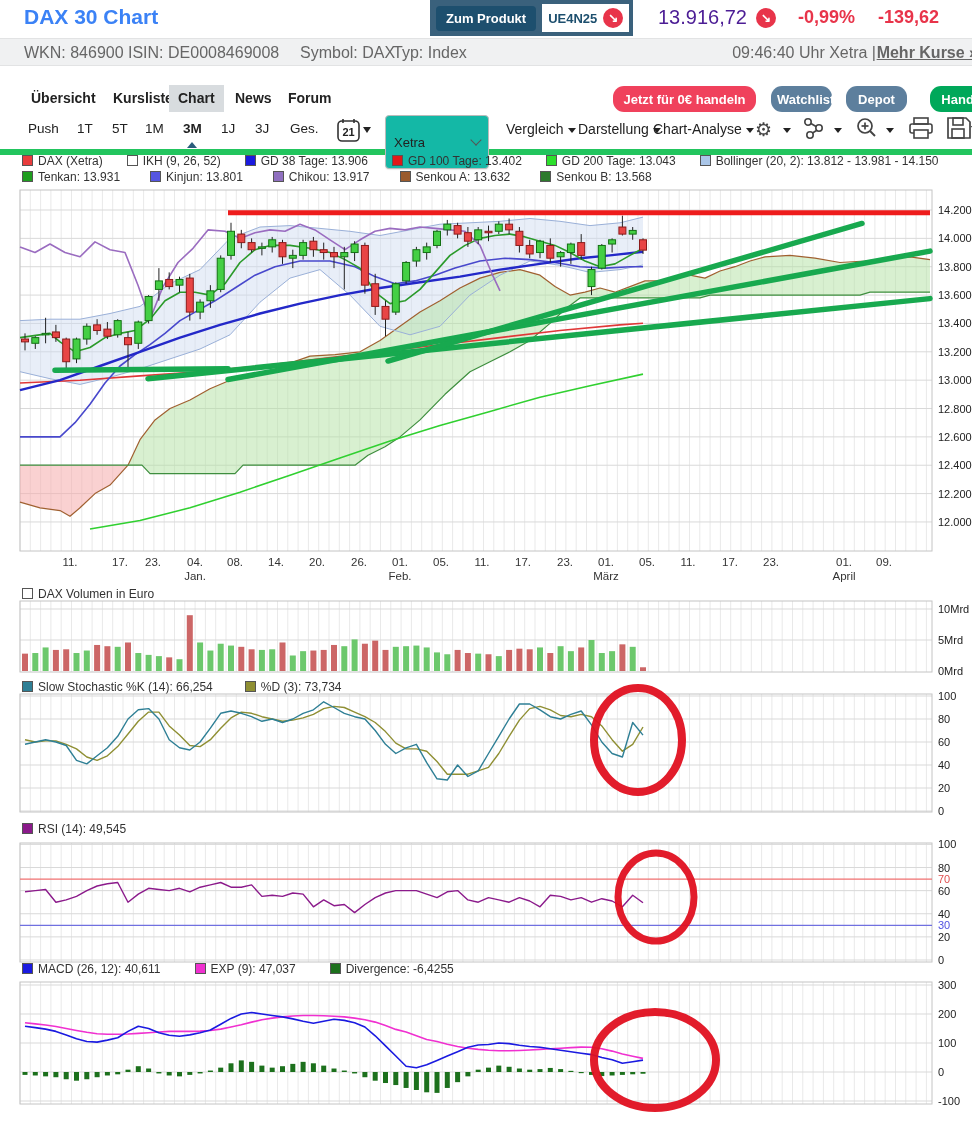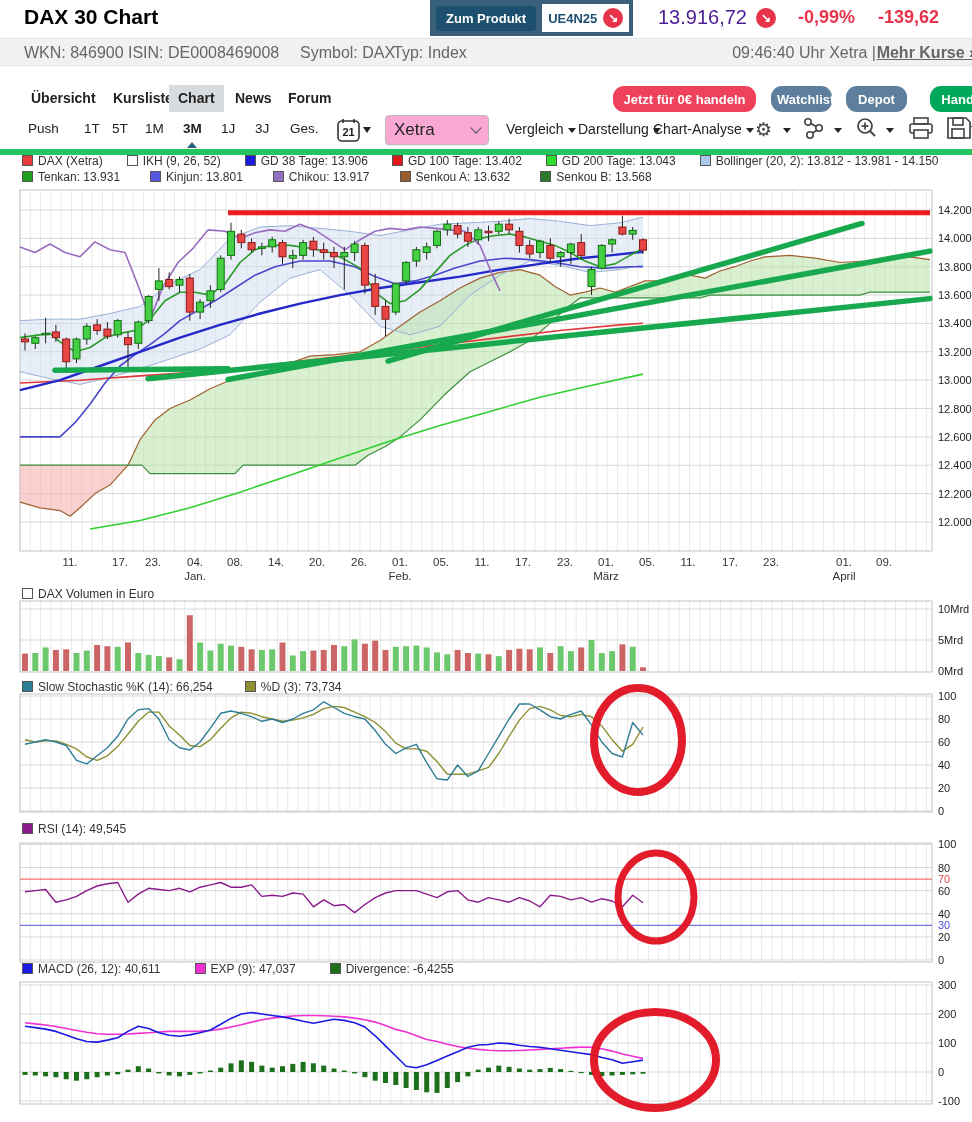"DAX 30 Chart" #title { color: #000000 -> #3b82f6 }
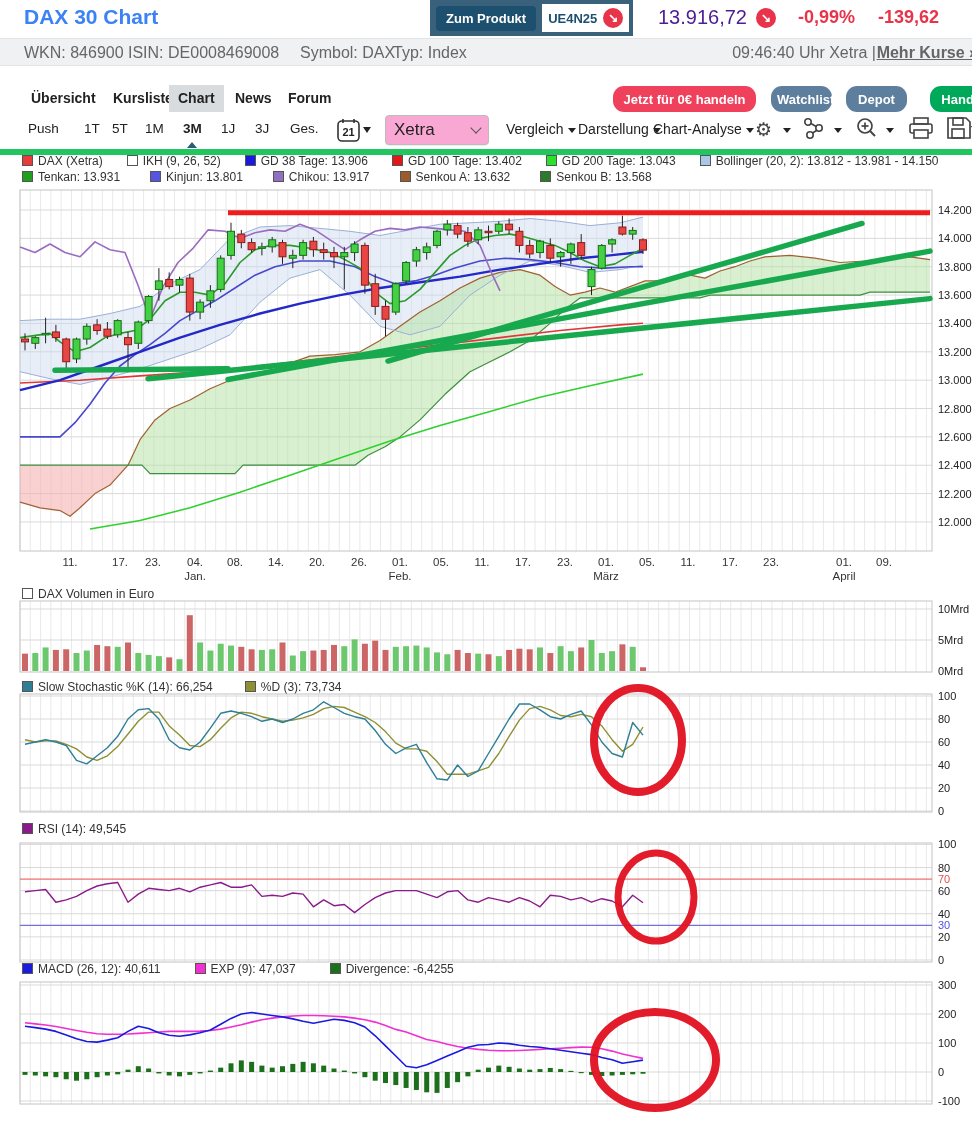"1T" #p-0 { left: 84px -> 77px }
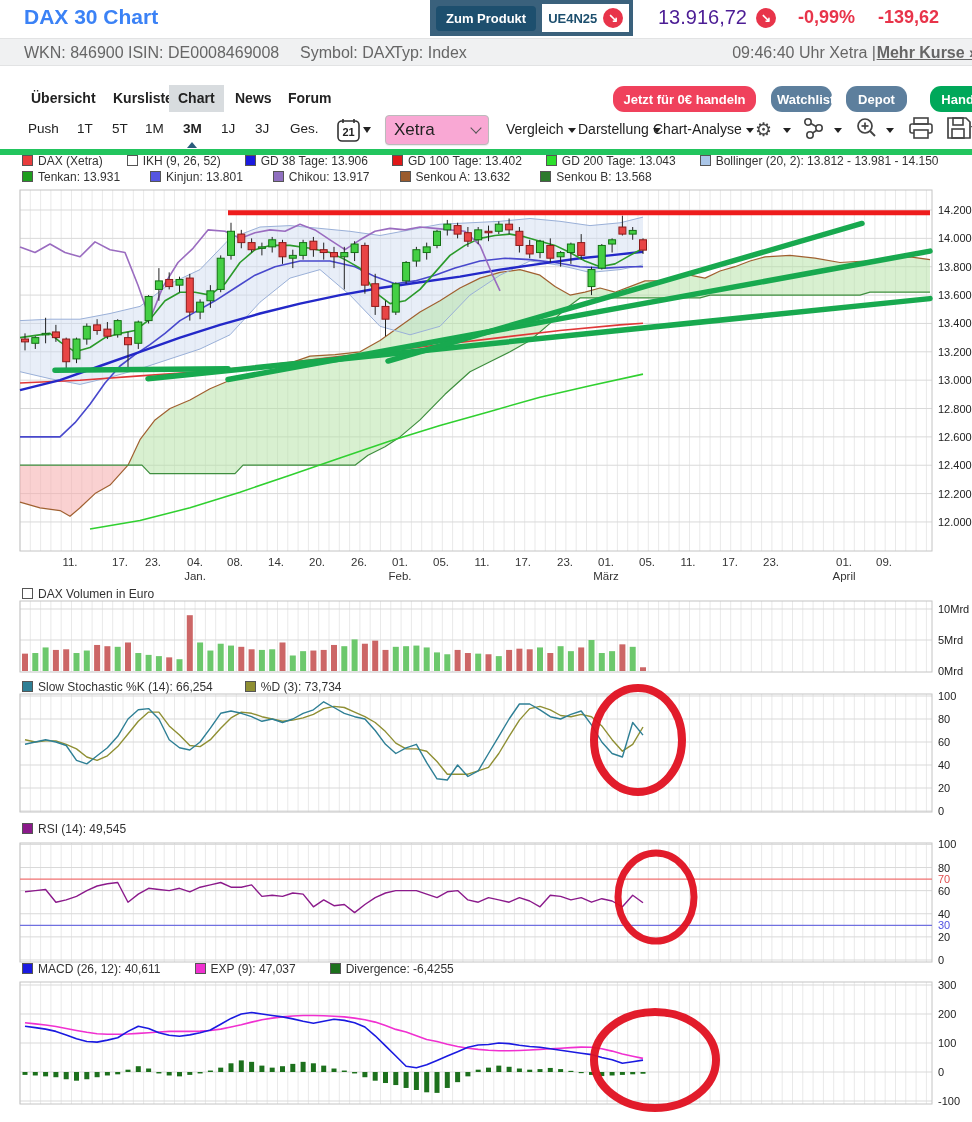"Xetra" #xetrasel { background: #f9a8d4 -> #14b8a6; font-size: 17px -> 13px; padding: 0 8px -> 12px 8px }
